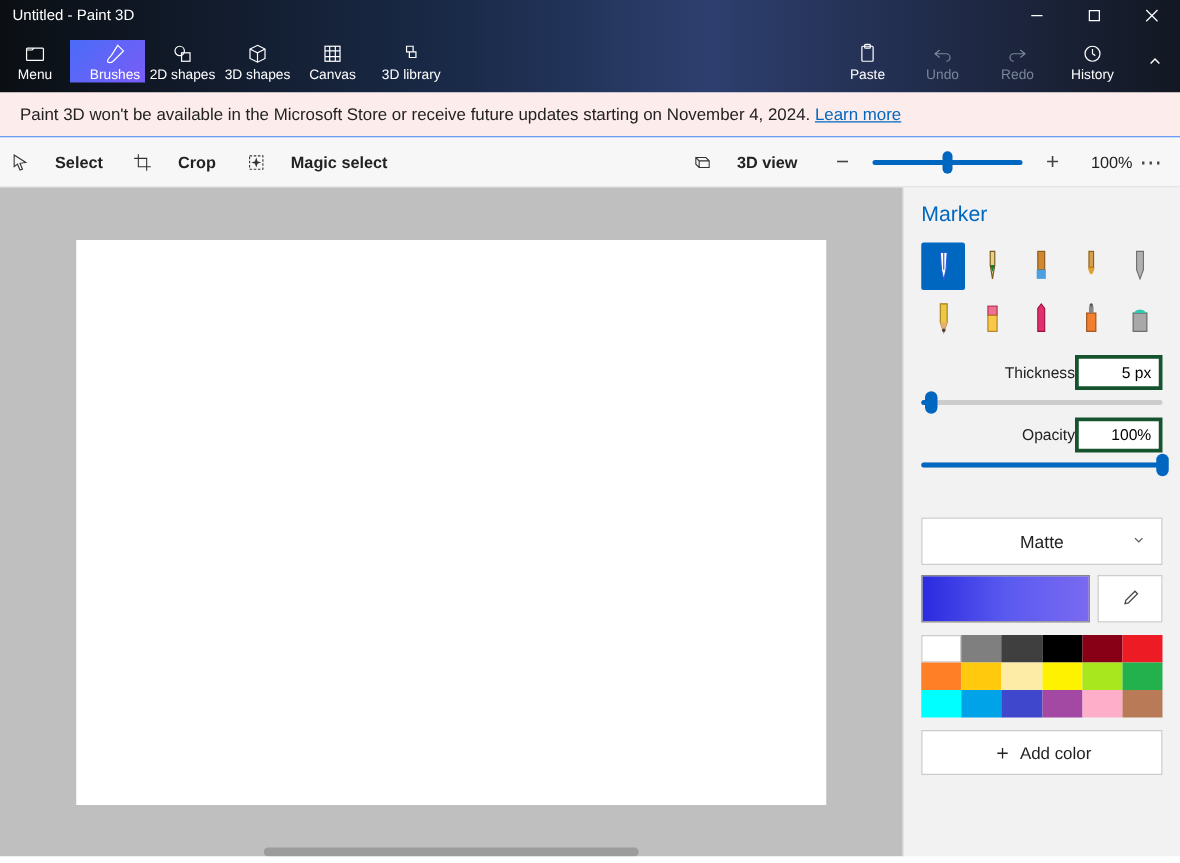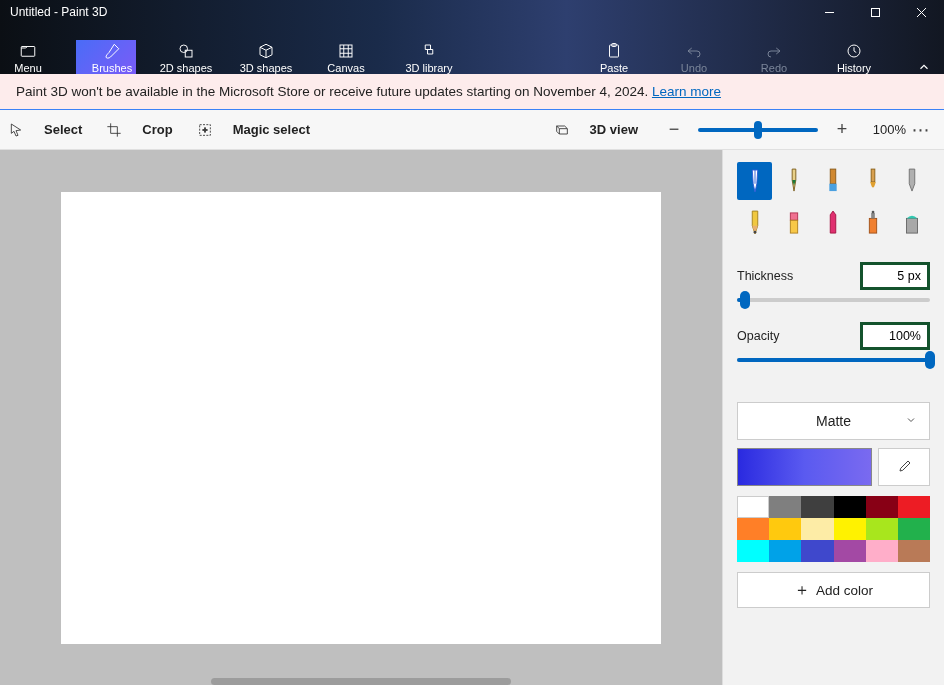"Menu" .ribbon { align-items: flex-end -> center; gap: 20px -> none }
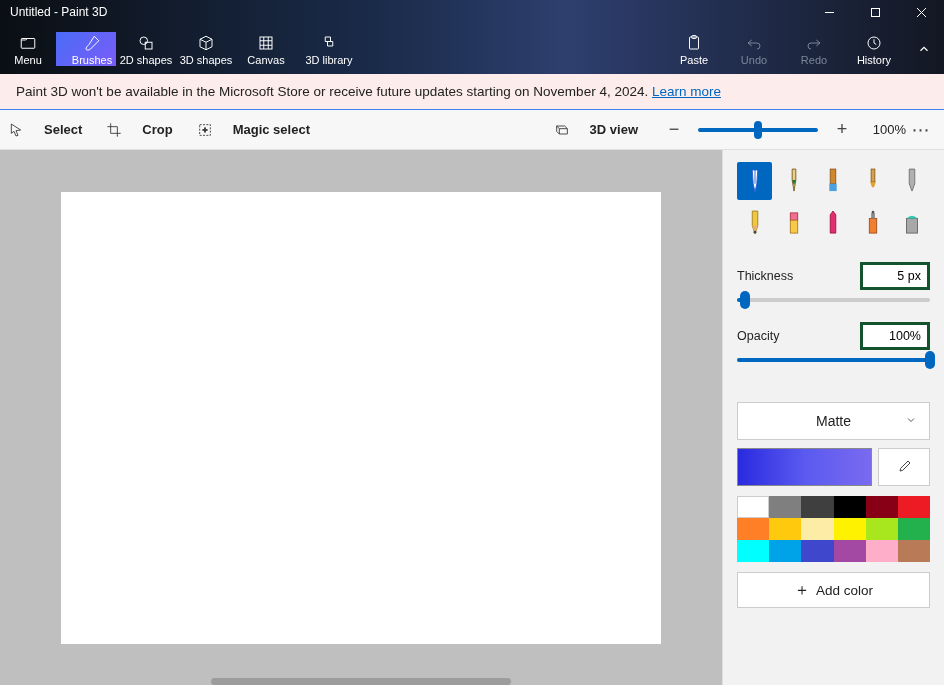"Marker" h2 { html: none -> <h2>Marker</h2> }
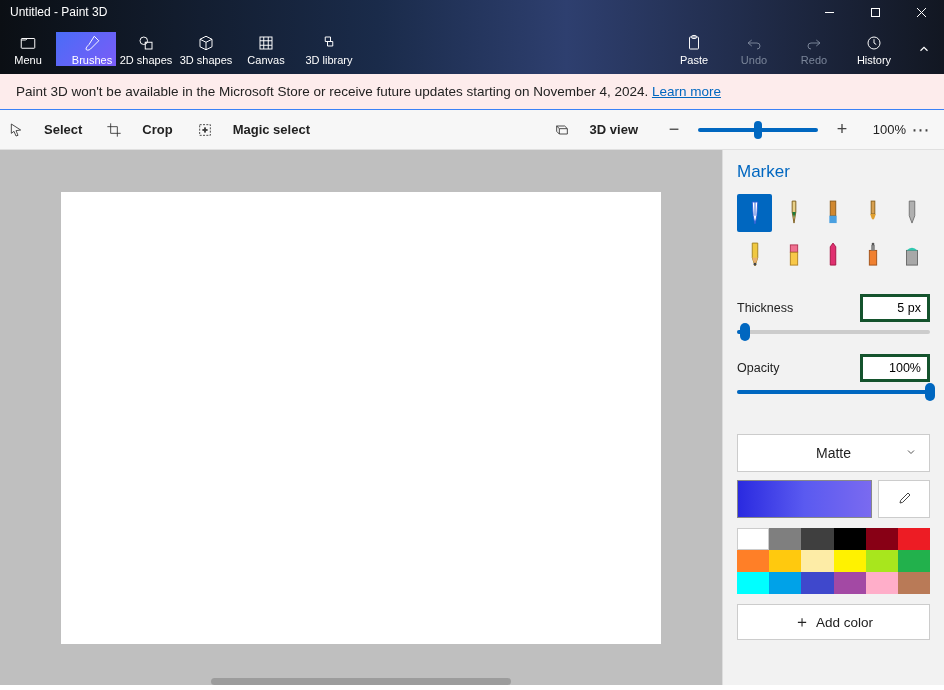"Thickness" .prop-row { justify-content: space-between -> flex-end; margin-top: 20px -> 10px }
